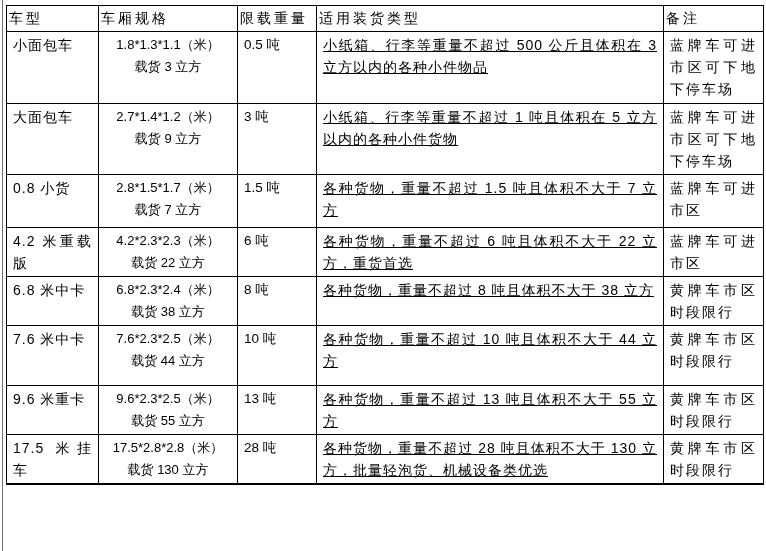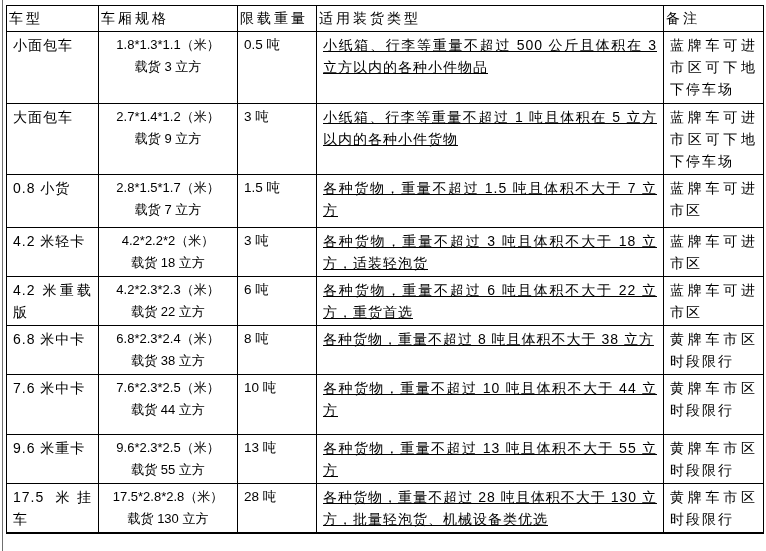"4.2 米轻卡" tr { html: <tr> <td>4.2 米轻卡</td> <td> <div>4.2*2.2*2（米）</div> <div>载货 18 立方</div> </td> <td>3 吨</td> <td>各种货物，重量不超过 3 吨且体积不大于 18 立方，适装轻泡货</td> <td>蓝牌车可进市区</td> </tr> -> none }
